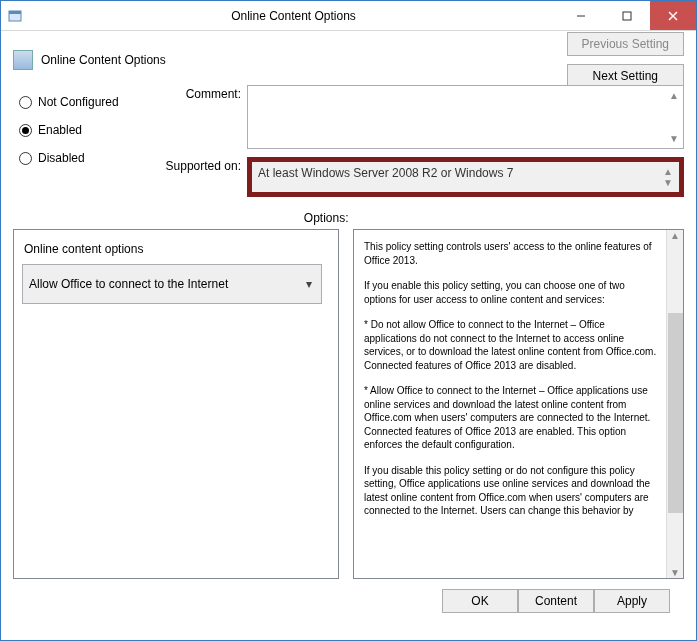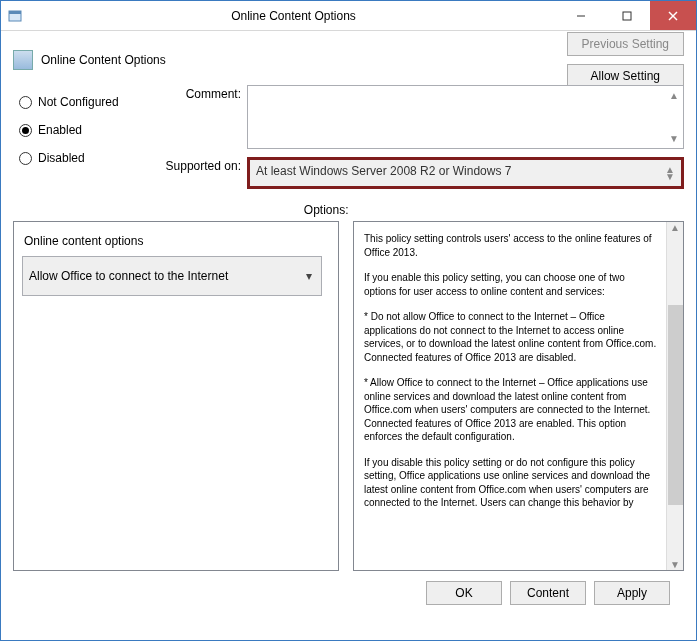"Allow Setting" div.btn { text: Allow -> Next }
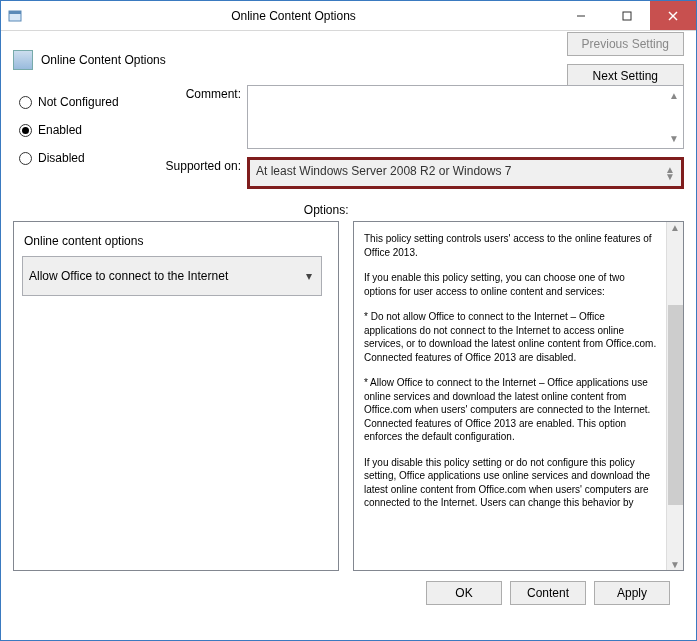"At least Windows Server 2008" .supported-box { border: 3px solid #7f1d1d -> 5px solid #7f1d1d; height: 32px -> 40px }
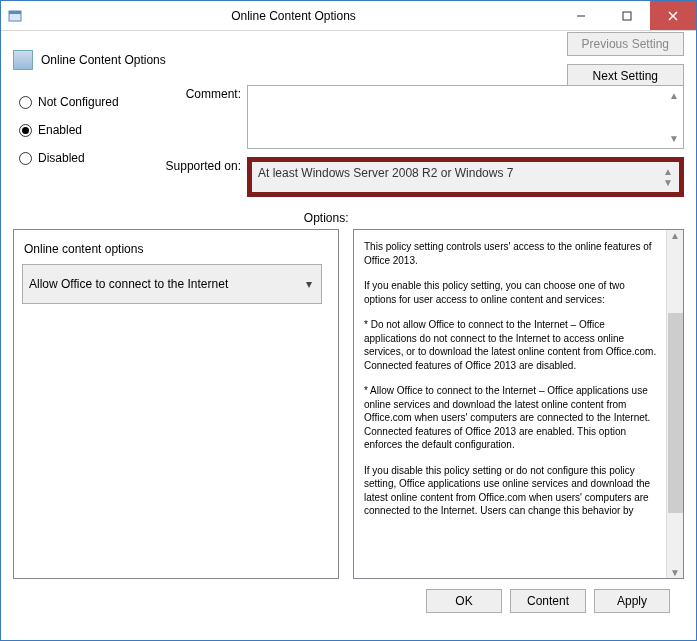"OK" .footer { gap: 8px -> 0 }
